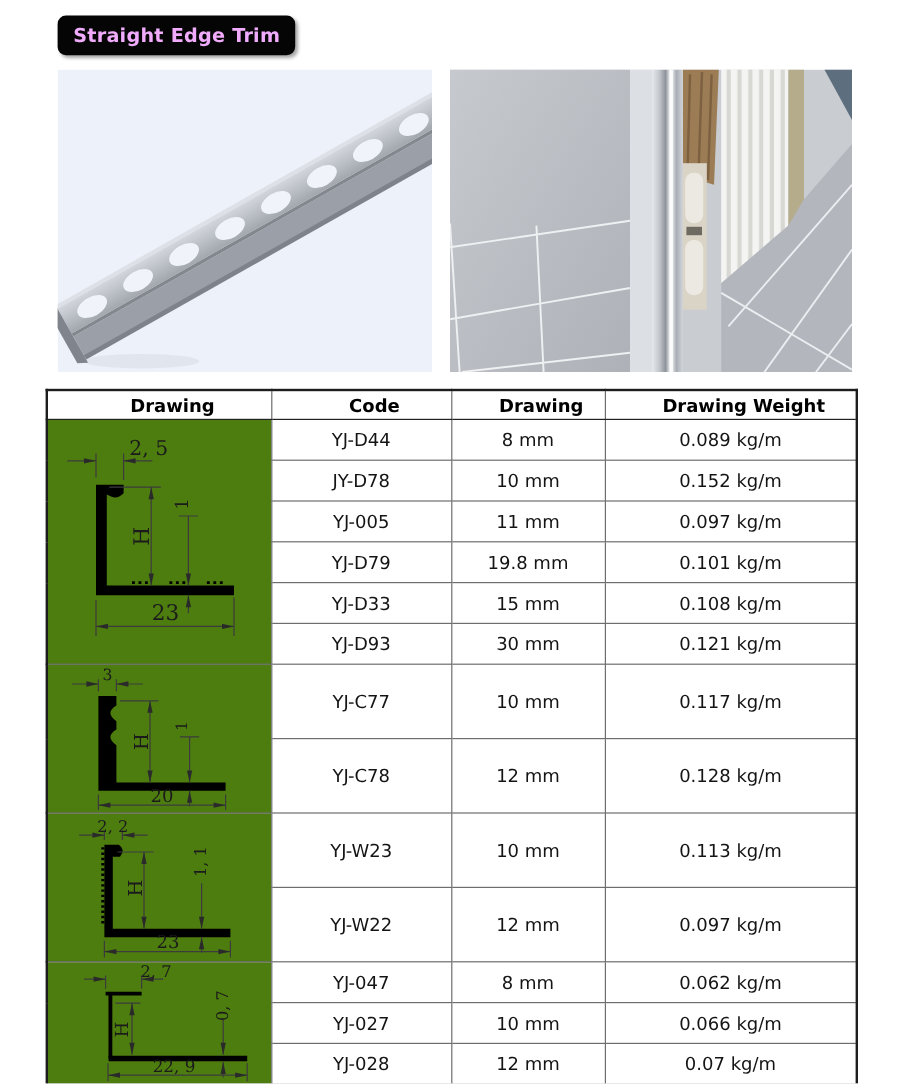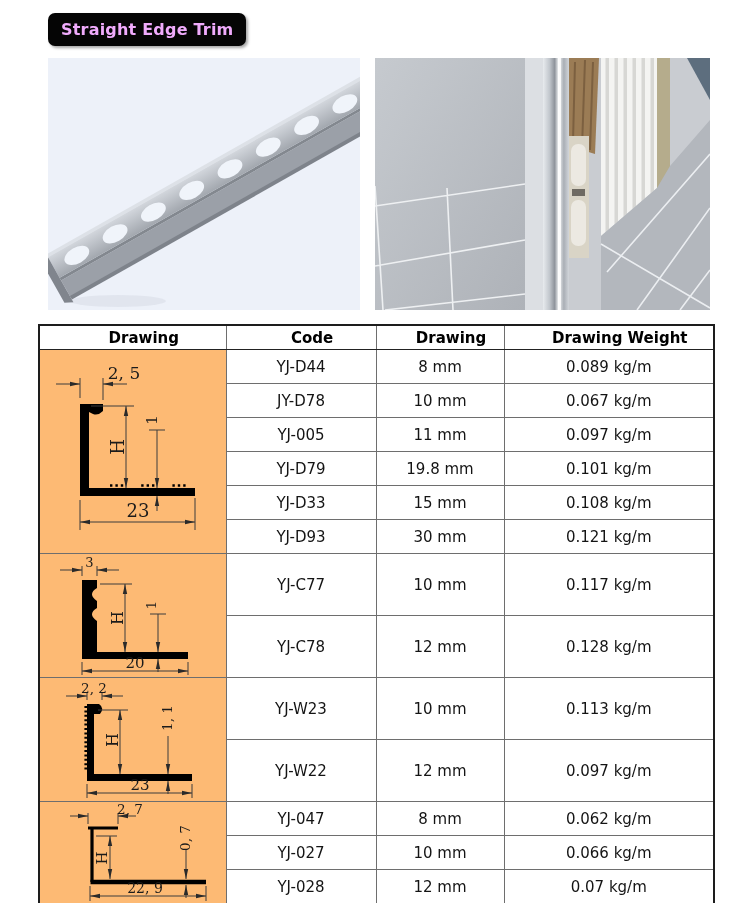"2, 5" td.draw-cell { background: #fdba74 -> #4d7c0f }
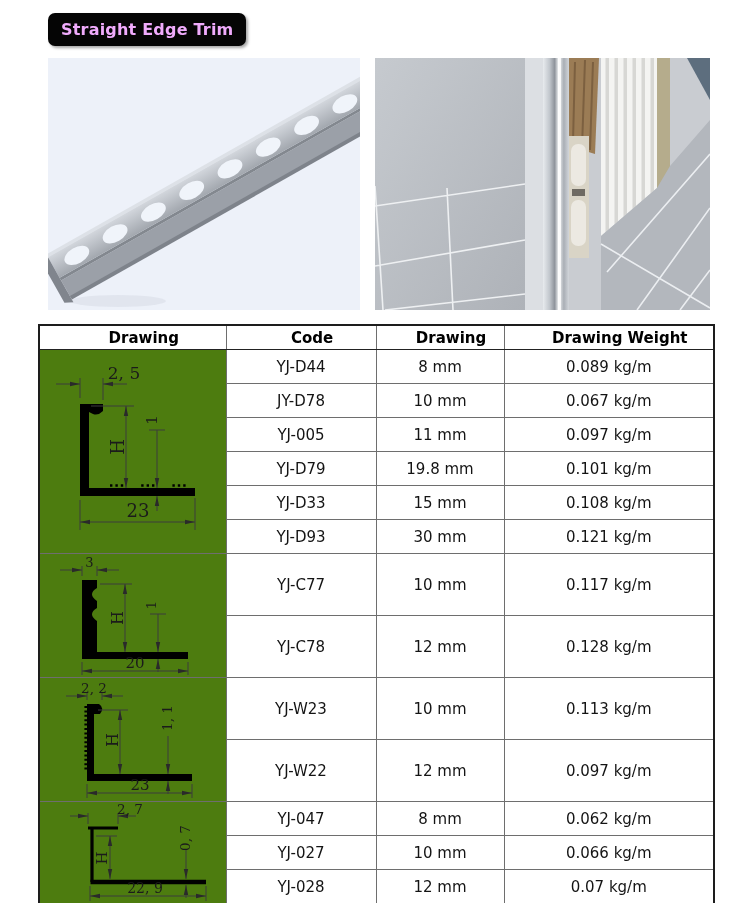"0.067 kg/m" td { text: 0.067 -> 0.152 }
